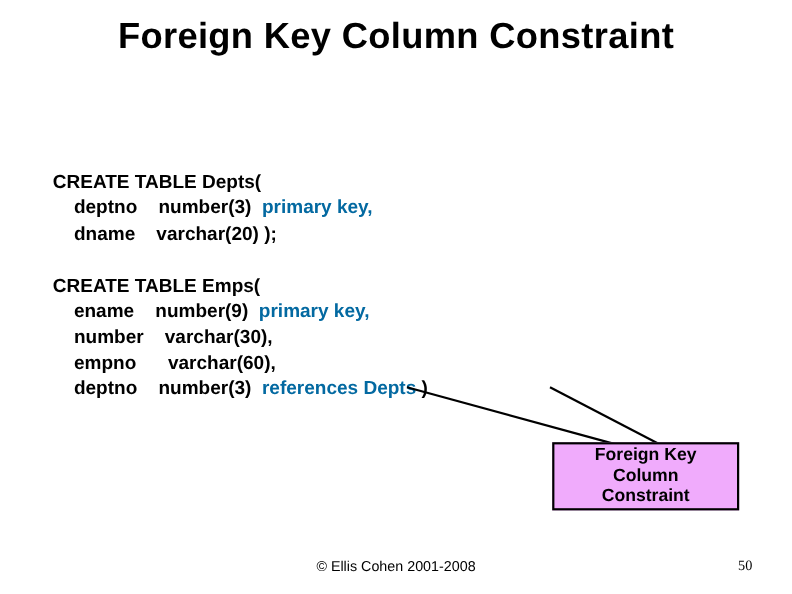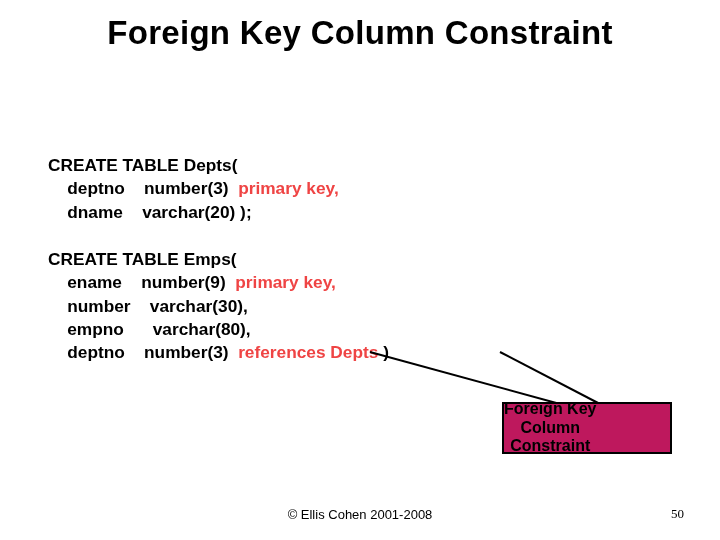"primary key," .hl-red { color: #ef4444 -> #0369a1 }
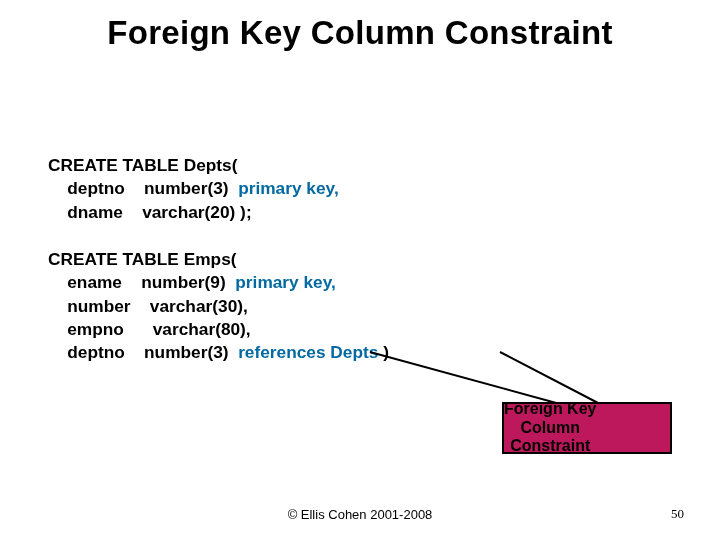"varchar(80)," span { text: 80 -> 60 }
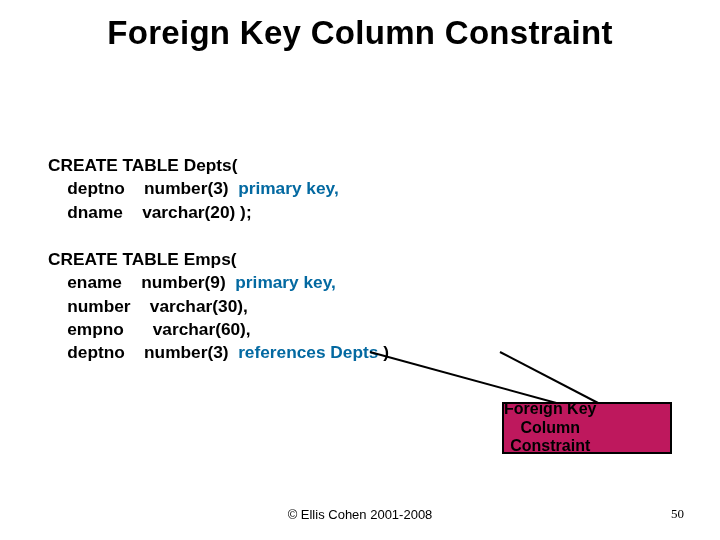"Foreign Key" .callout { background: #be185d -> #f0abfc; height: 52px -> 62px; justify-content: none -> center }
